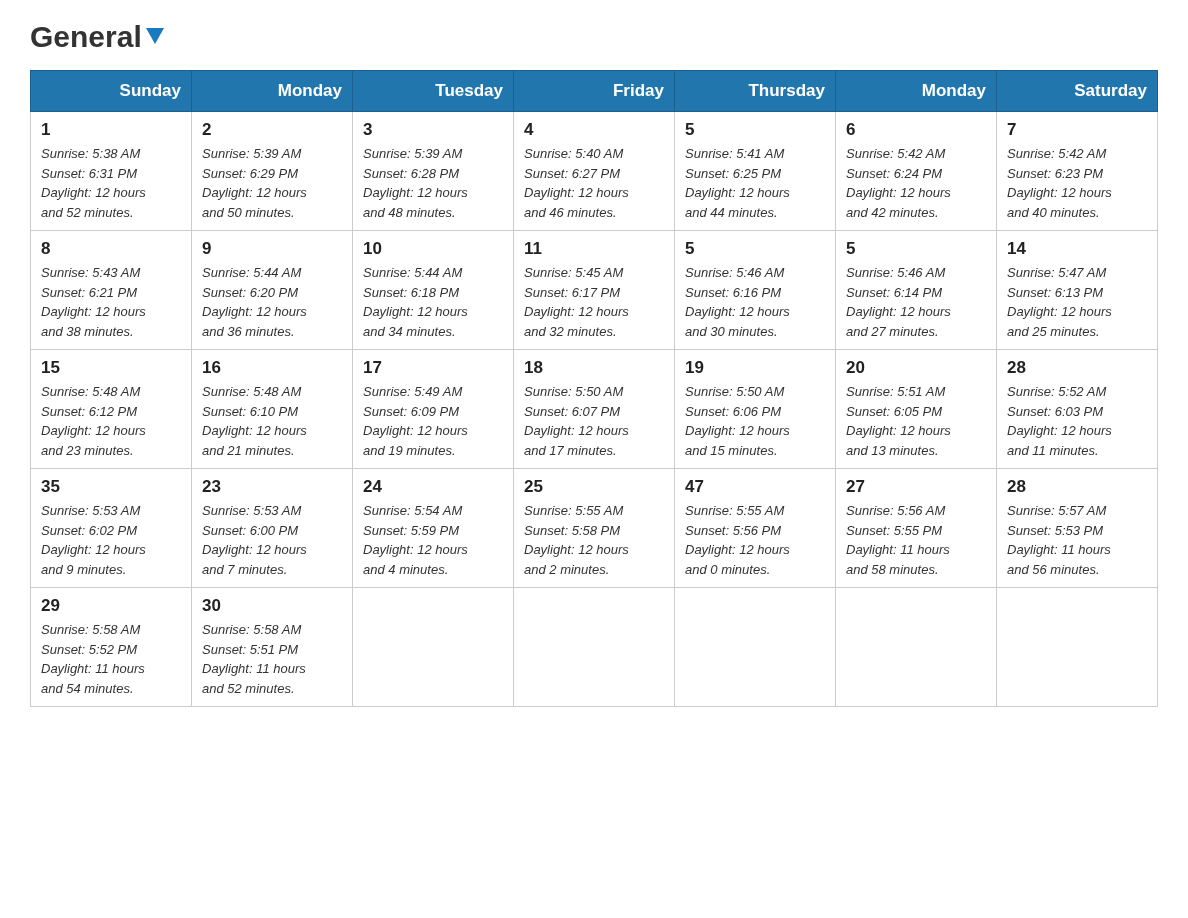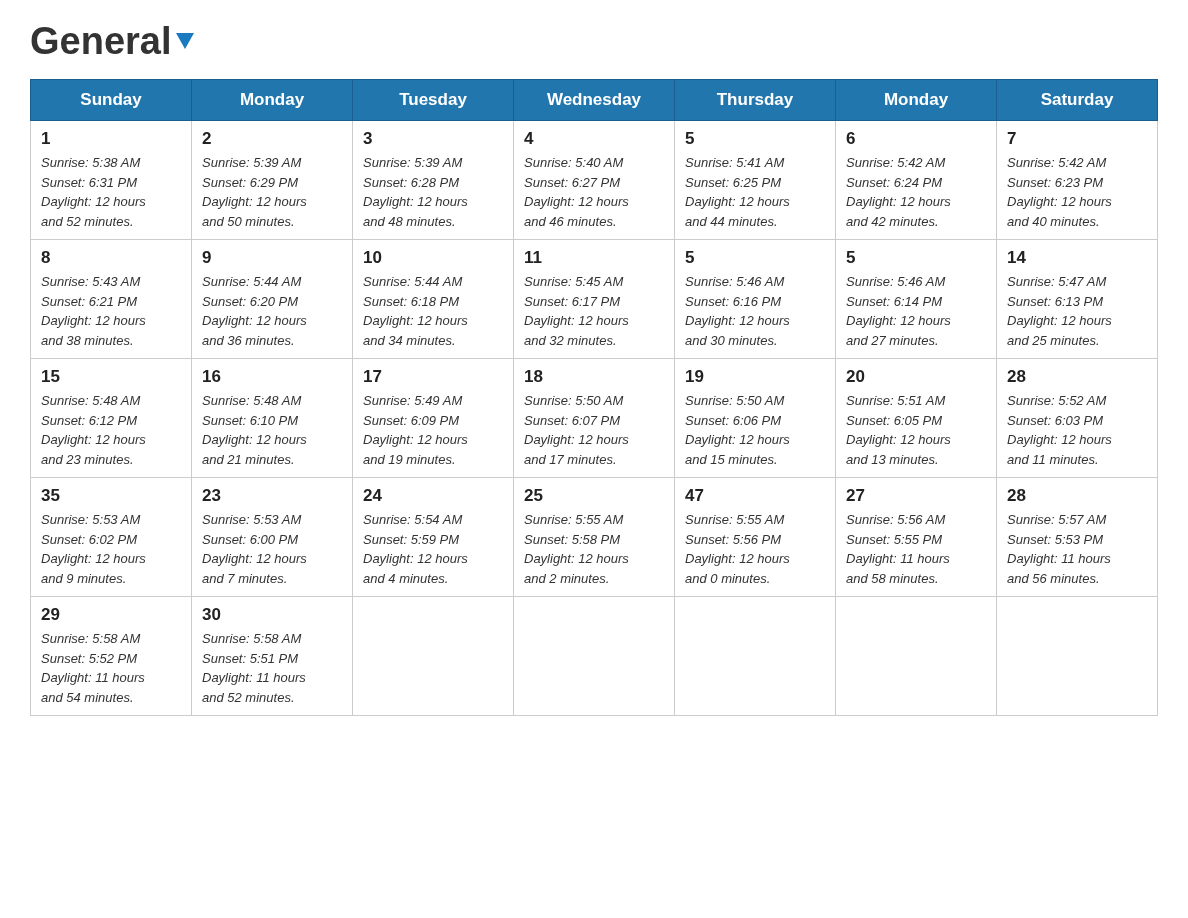"General" span { font-size: 38px -> 30px }
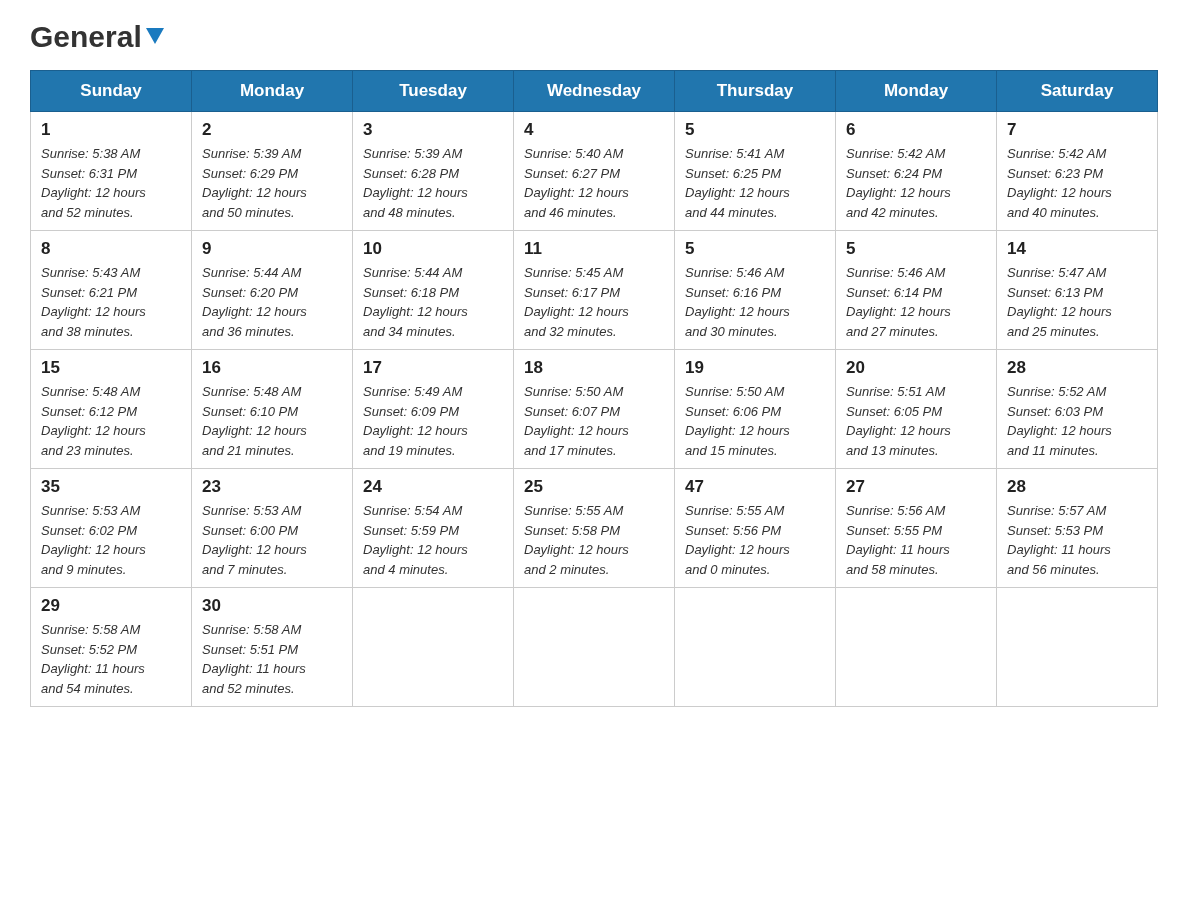"Sunday" .calendar th { text-align: center -> right }
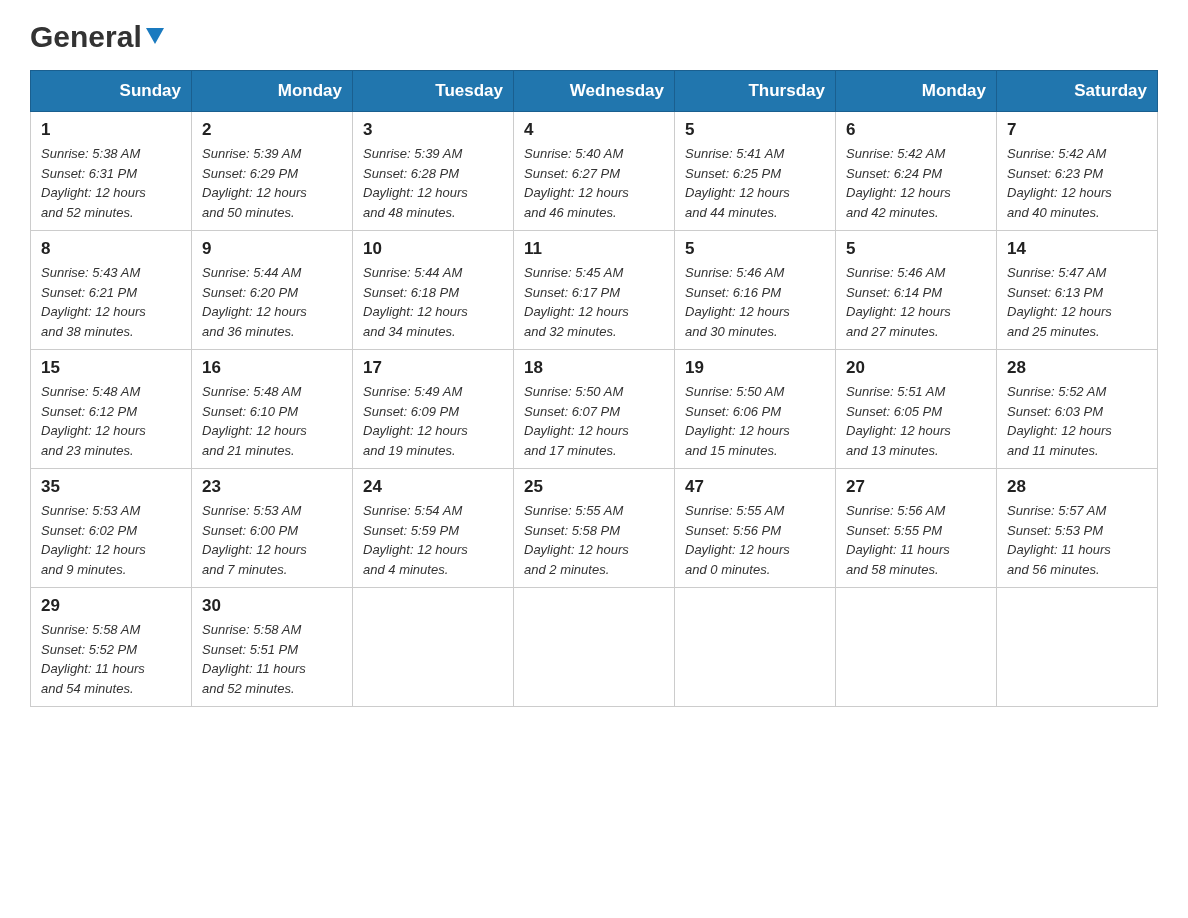"Wednesday" th { text: Wednesday -> Friday }
